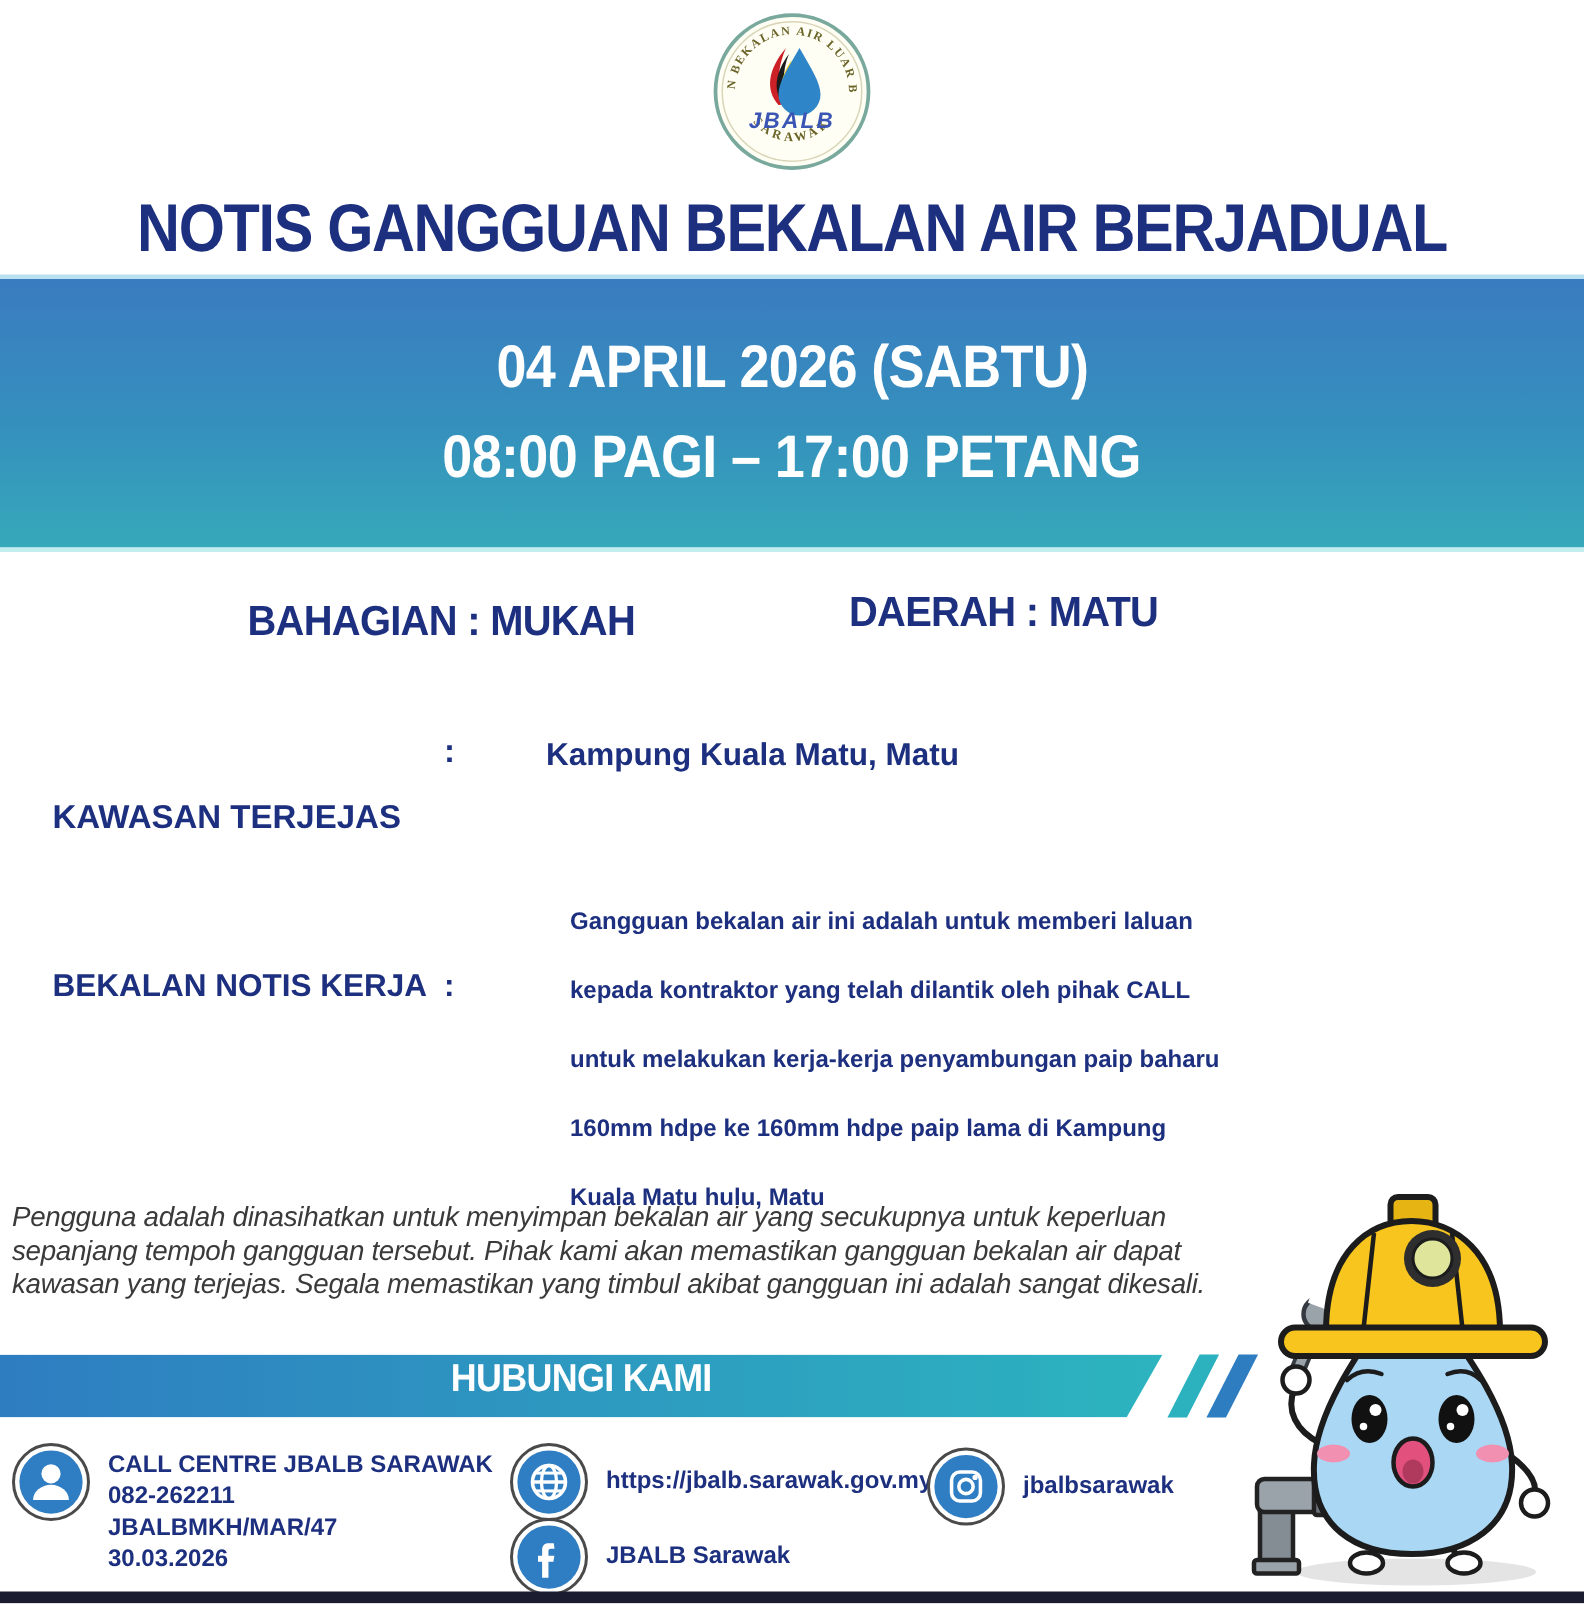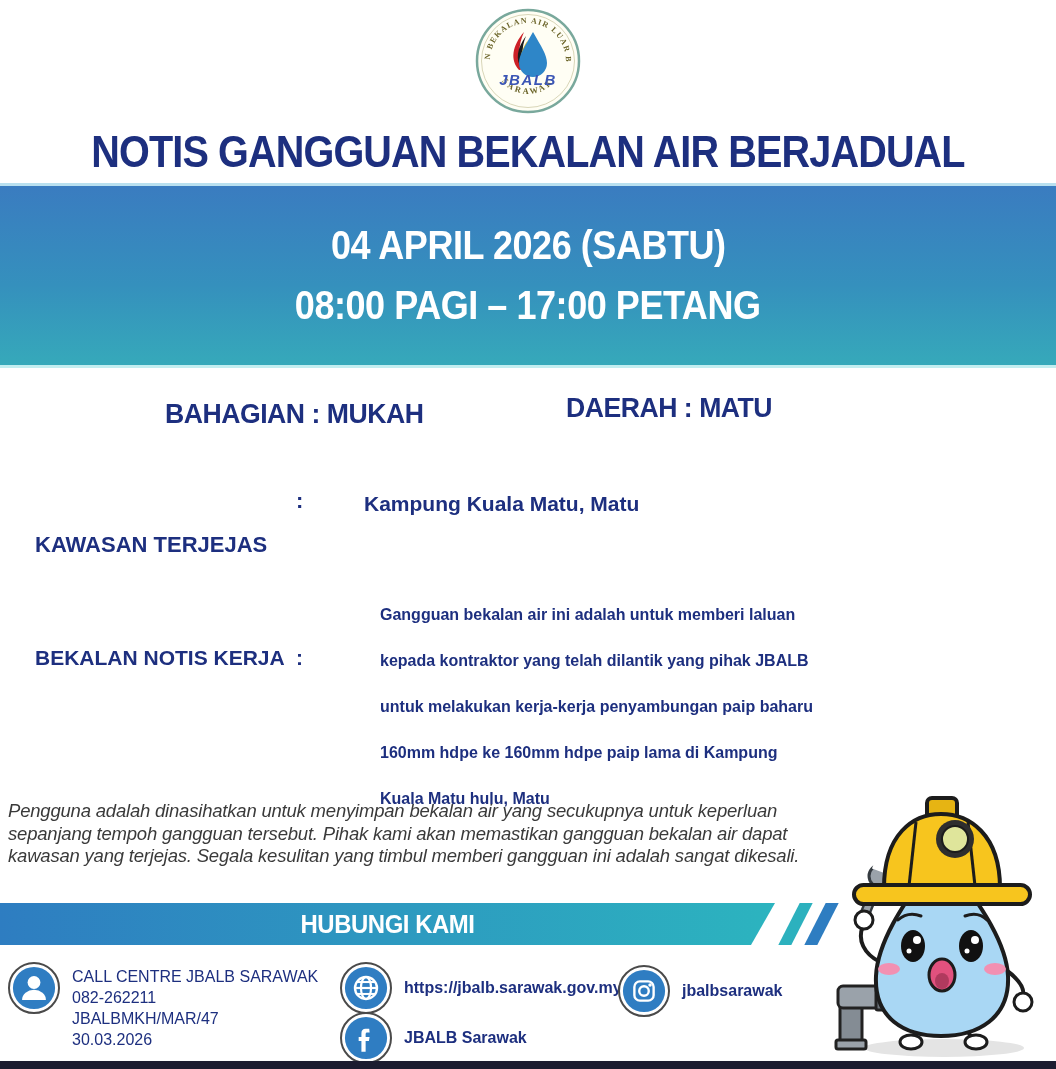"kepada kontraktor yang telah dilantik" span.h-line { text: yang pihak JBALB -> oleh pihak CALL }
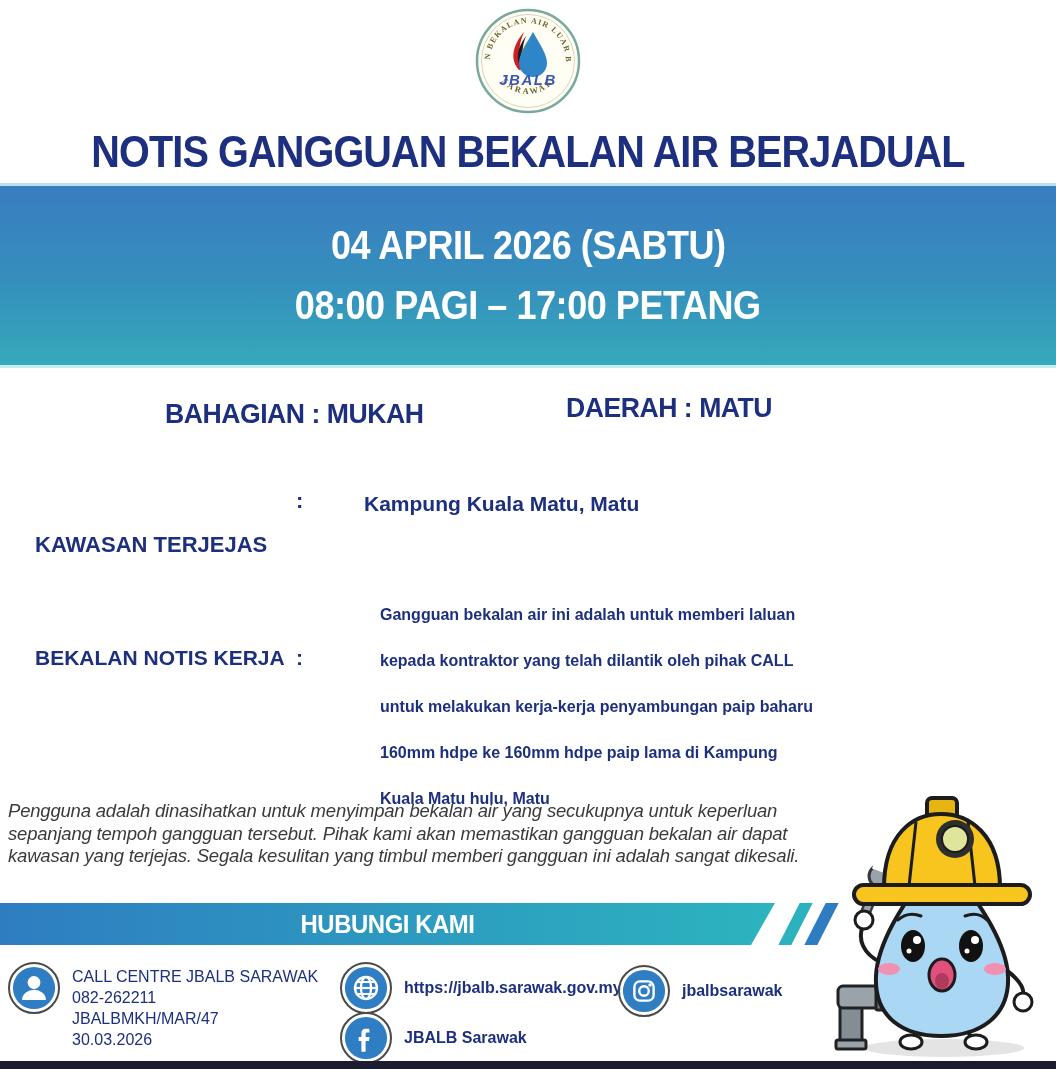"kawasan yang terjejas. Segala kesulitan" span.d-line { text: kesulitan yang timbul memberi -> memastikan yang timbul akibat }
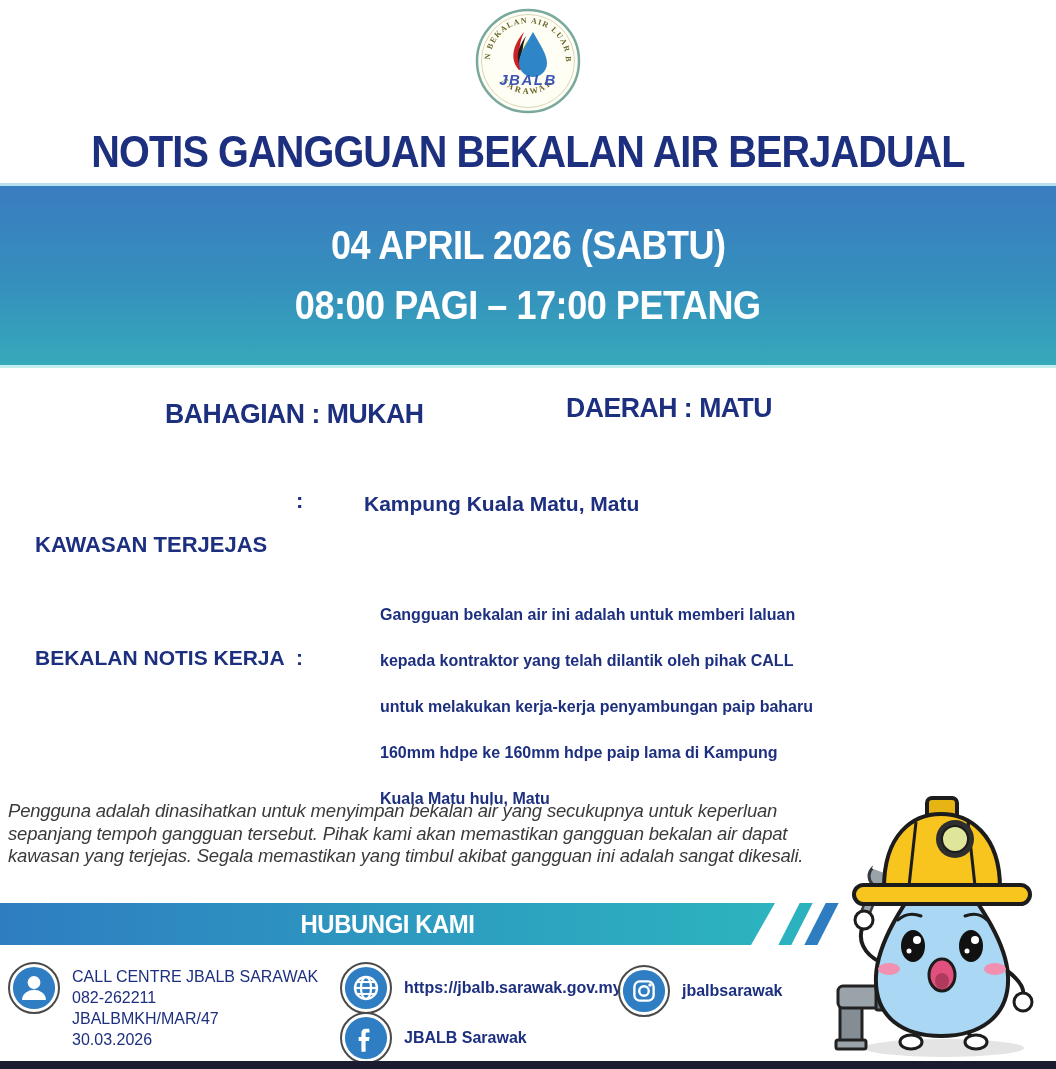"HUBUNGI KAMI" .contact-banner { align-items: center -> none }
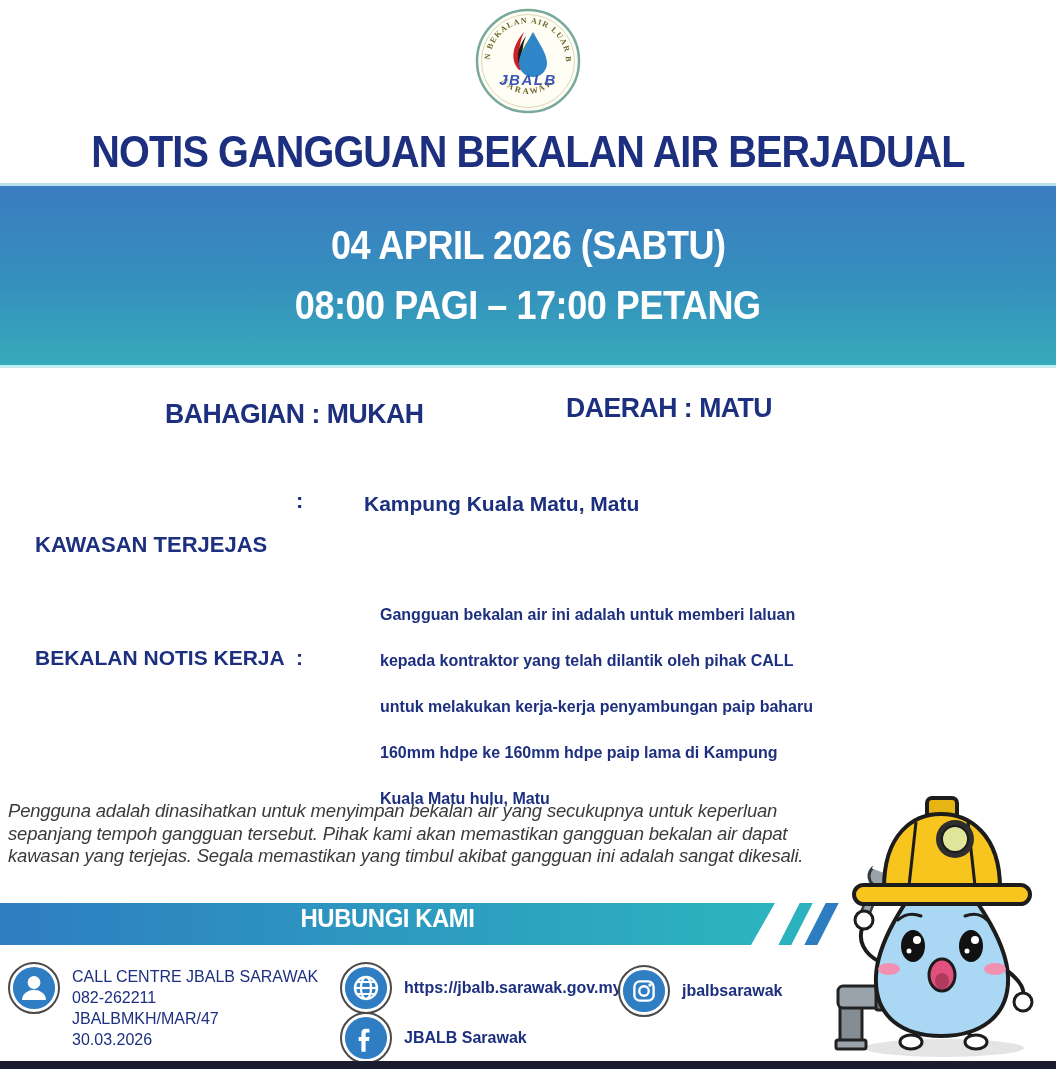"CALL CENTRE JBALB SARAWAK" .cc-line { font-weight: normal -> bold }
